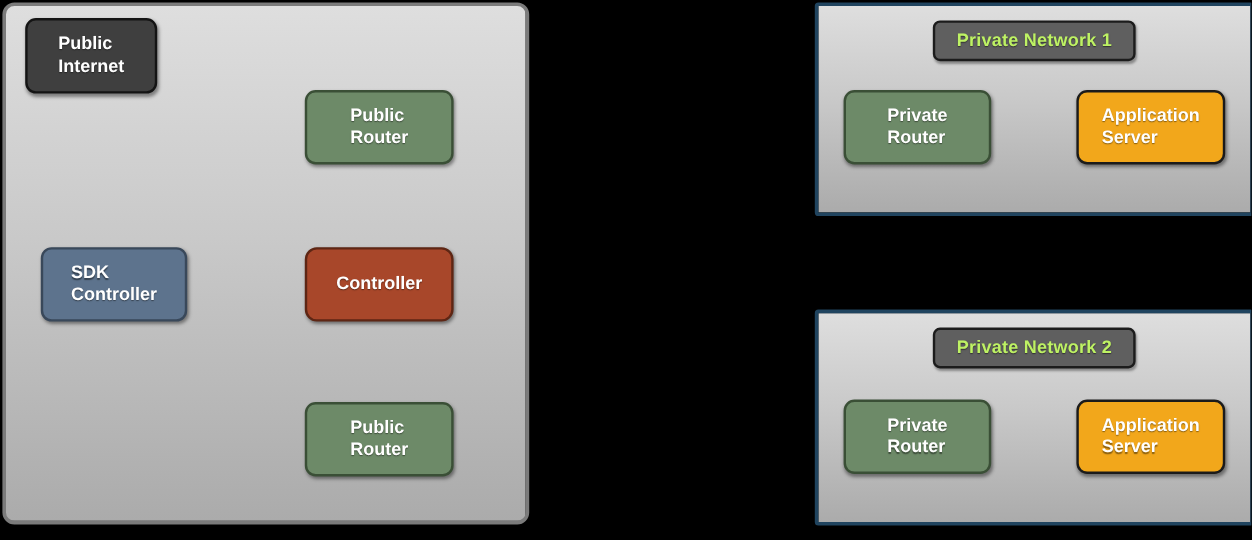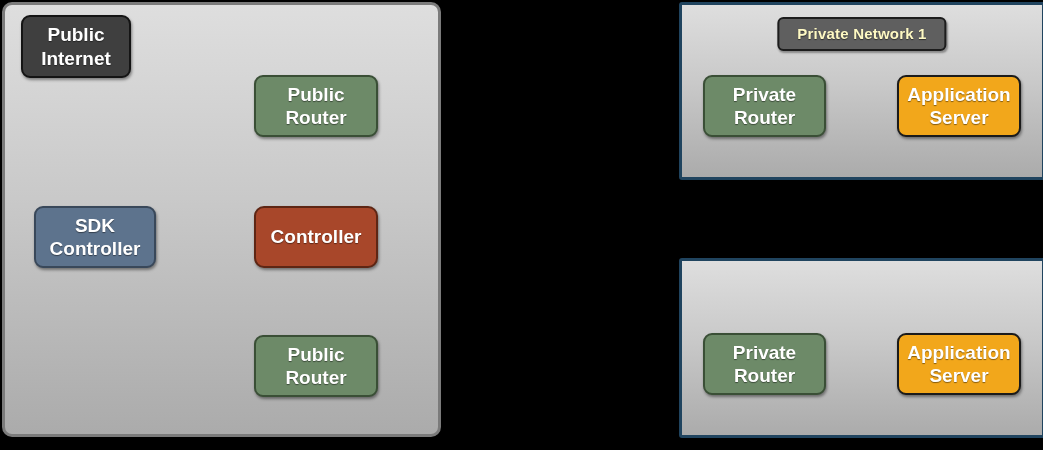"Public" .node { font-size: 19px -> 15px; text-align: center -> none }
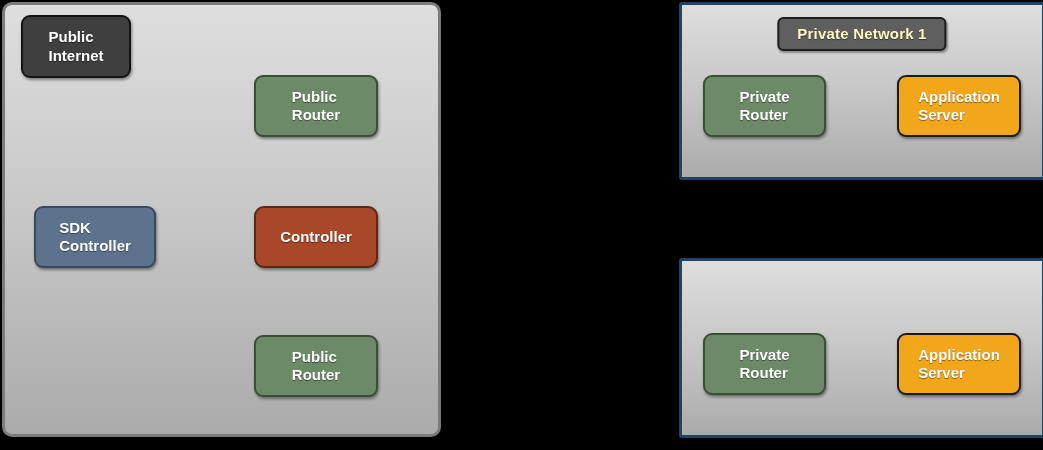"Private Network 1" .net-title { color: #fef9c3 -> #bef264 }
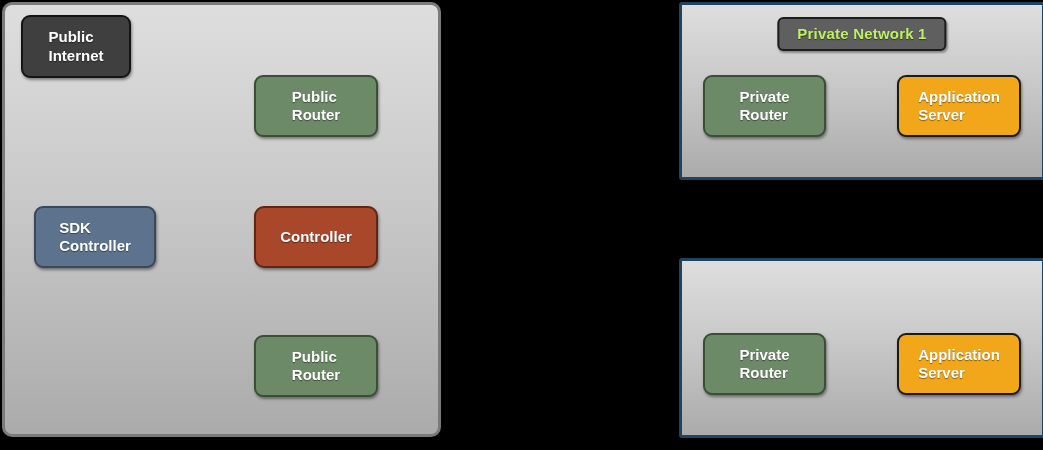"Private Network 2" div.net-title { html: none -> <div>Private Network 2</div> }
